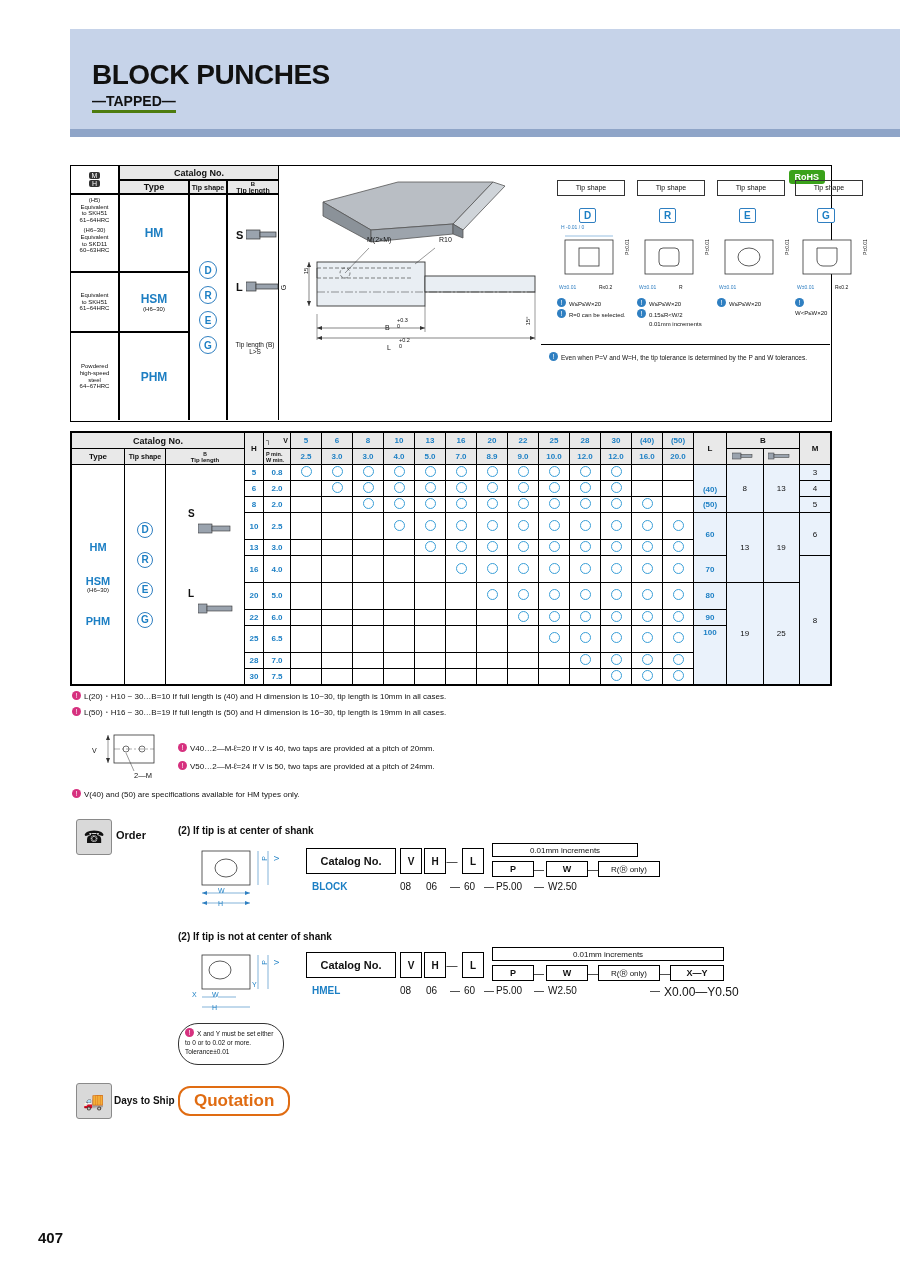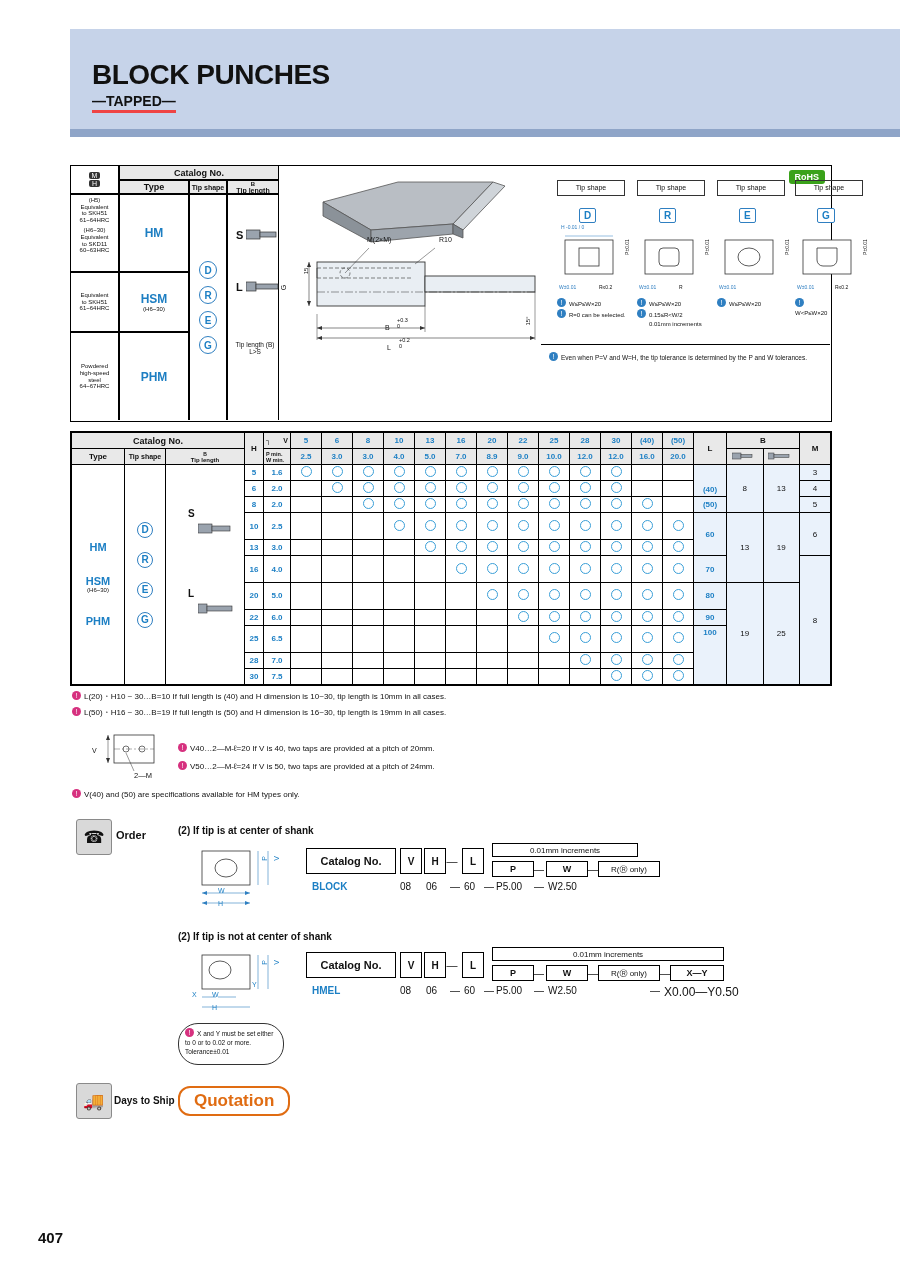"—TAPPED—" .hdr-sub { border-bottom: 3px solid #ef4444 -> 3px solid #4d7c0f }
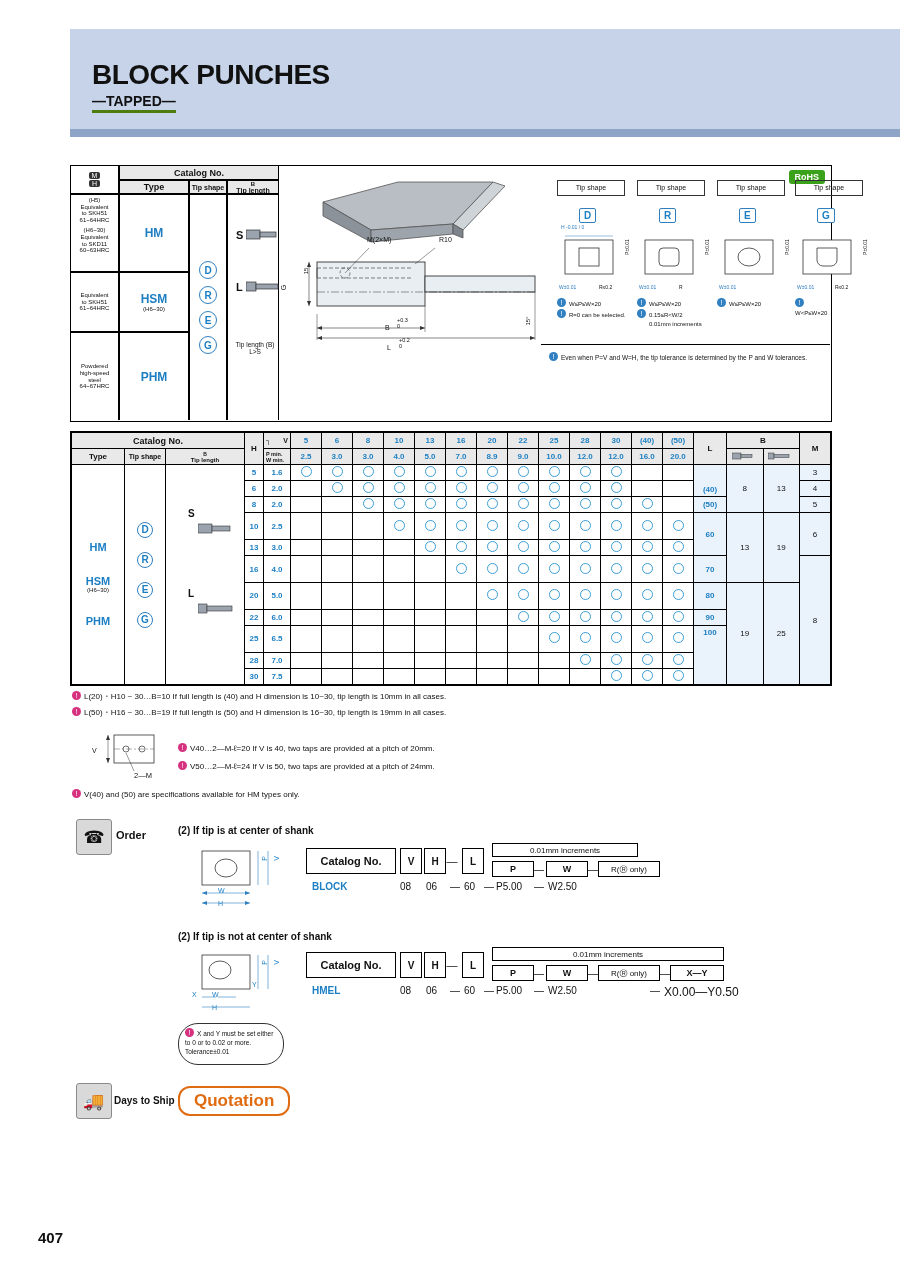"1.6" td.bluecell { text: 1.6 -> 0.8 }
